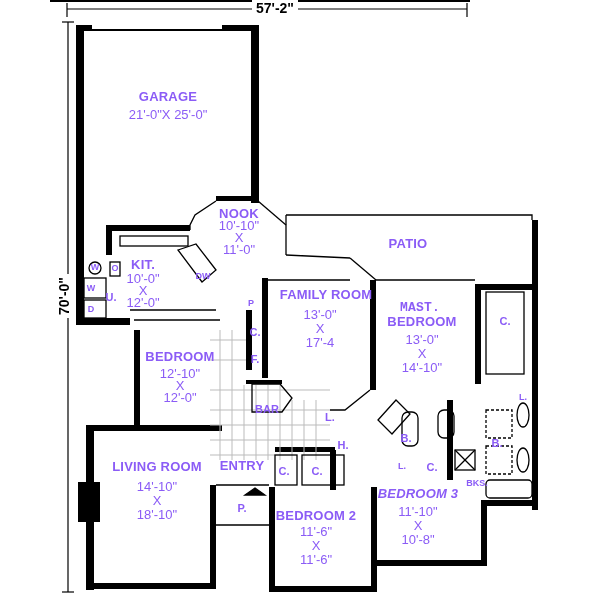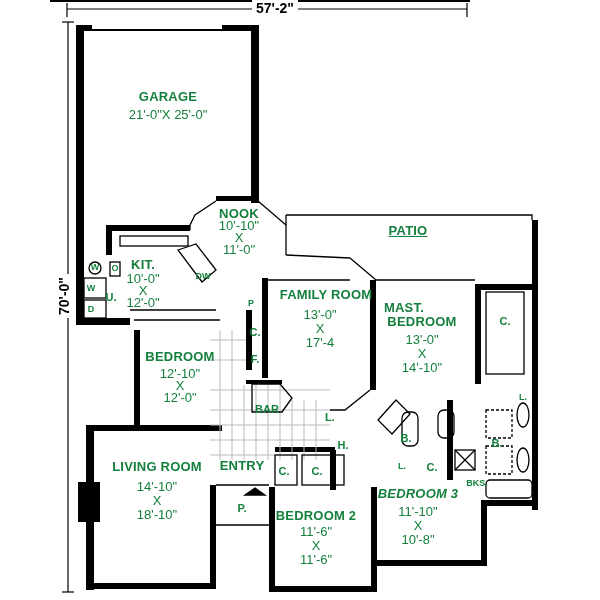"GARAGE" .lbl { color: #15803d -> #8b5cf6 }
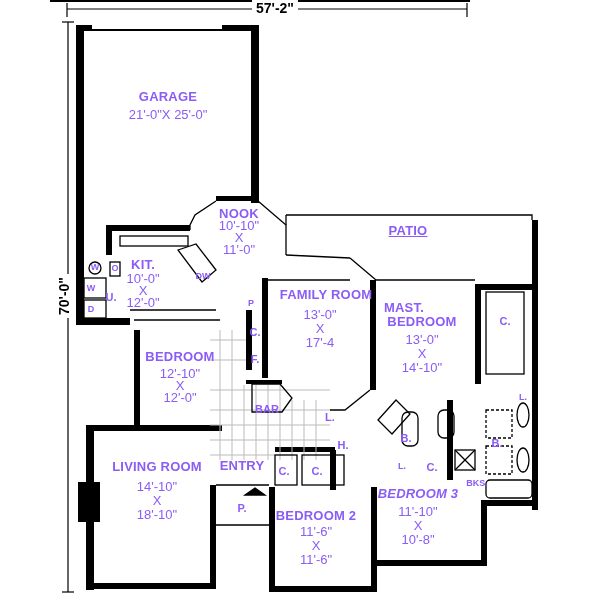"PATIO" div.lbl { text-decoration: underline -> none; top: 224px -> 237px }
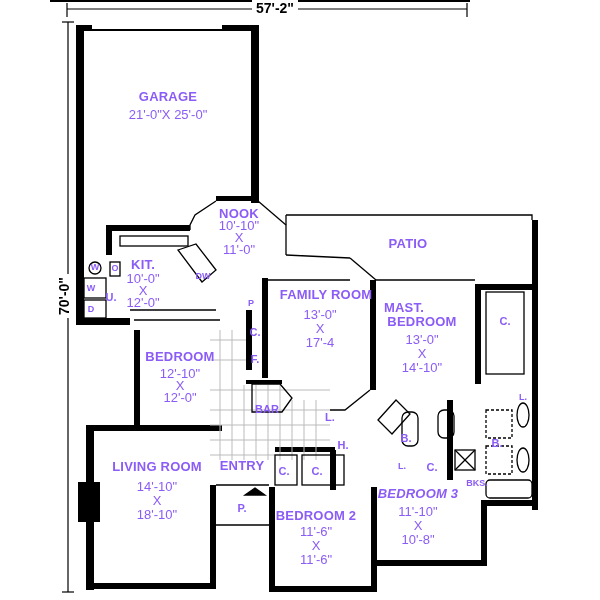"MAST." div.lbl { font-family: none -> Liberation Mono, monospace; left: 404px -> 420px }
